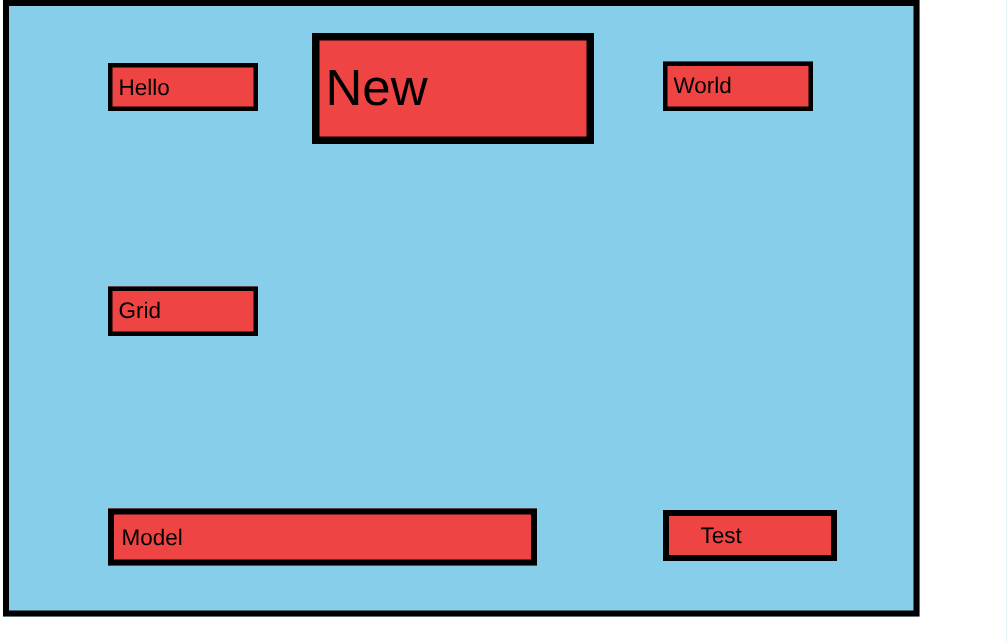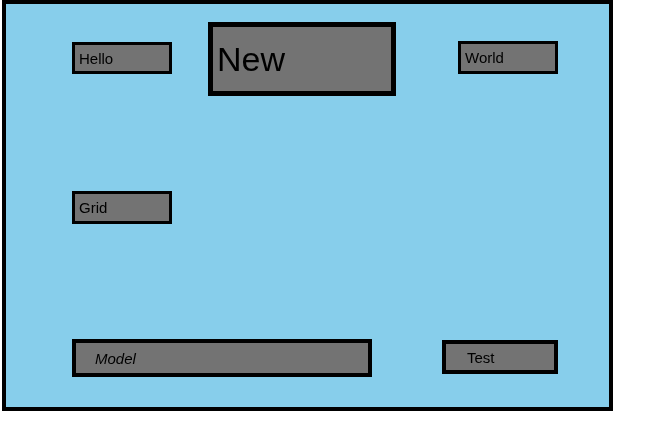"Hello" .box { background: #737373 -> #ef4444 }
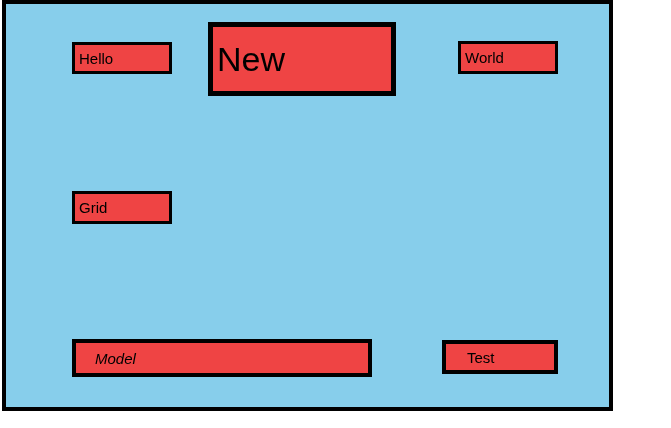"World" .box-world { margin-left: 16px -> none }
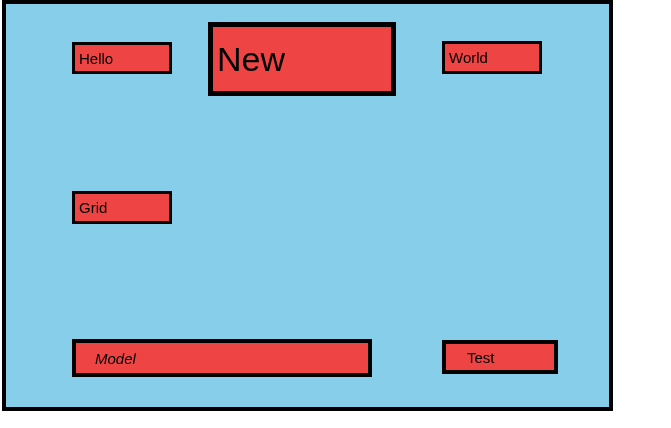"Model" .box-model { font-style: italic -> none; padding-left: 19px -> 5px }
